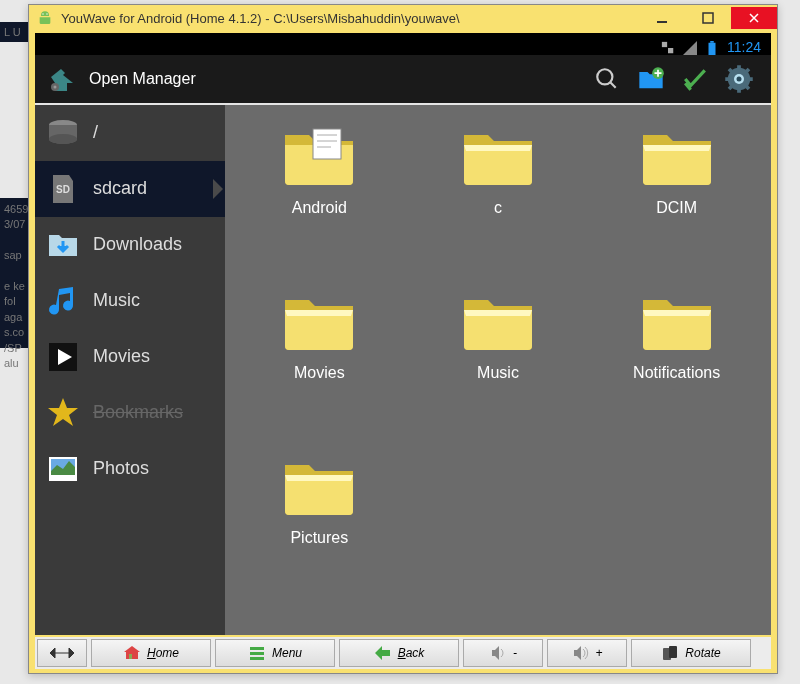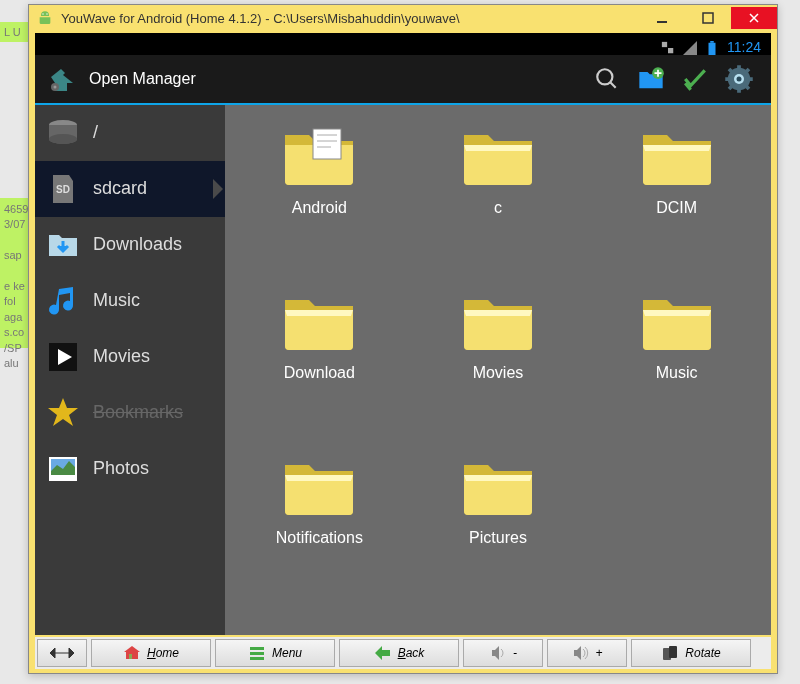"L U" .bg-frag { background: #bef264 -> #0f172a }
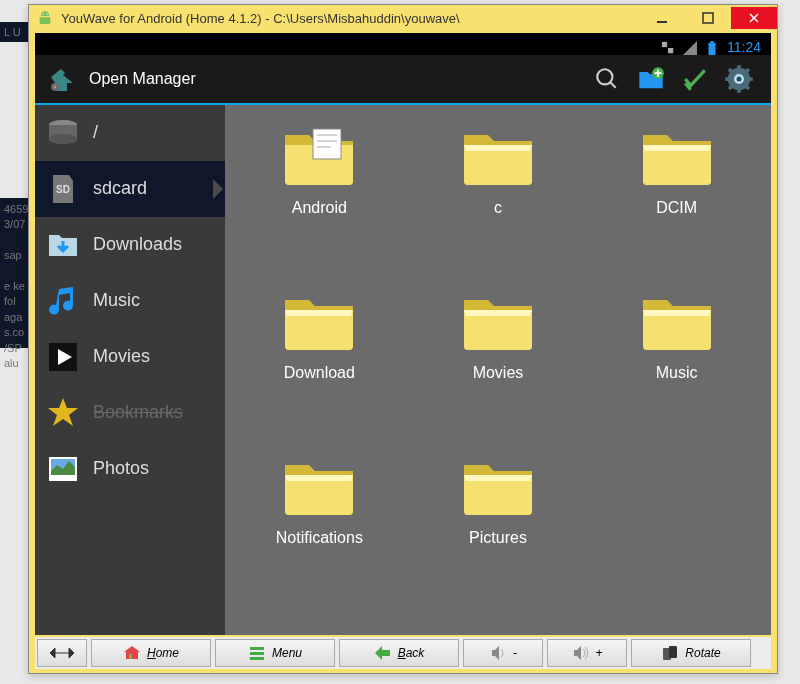"Open Manager" .actionbar { border-bottom: 2px solid #0ea5e9 -> 2px solid #e5e5e5 }
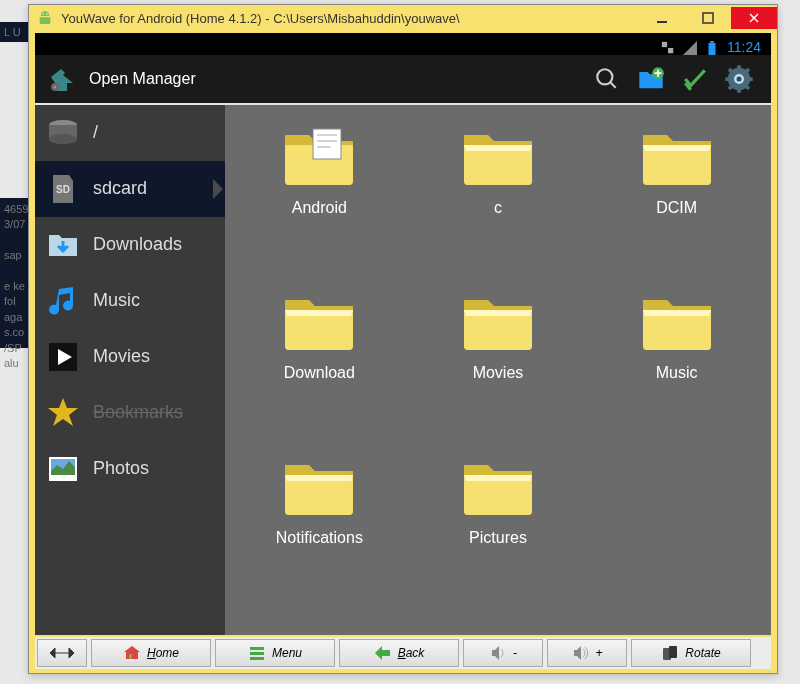"Download" div.folder { html: <div> <svg> <path></path> <path></path> <path></path> </svg> <span>Download</span> </div> -> none }
